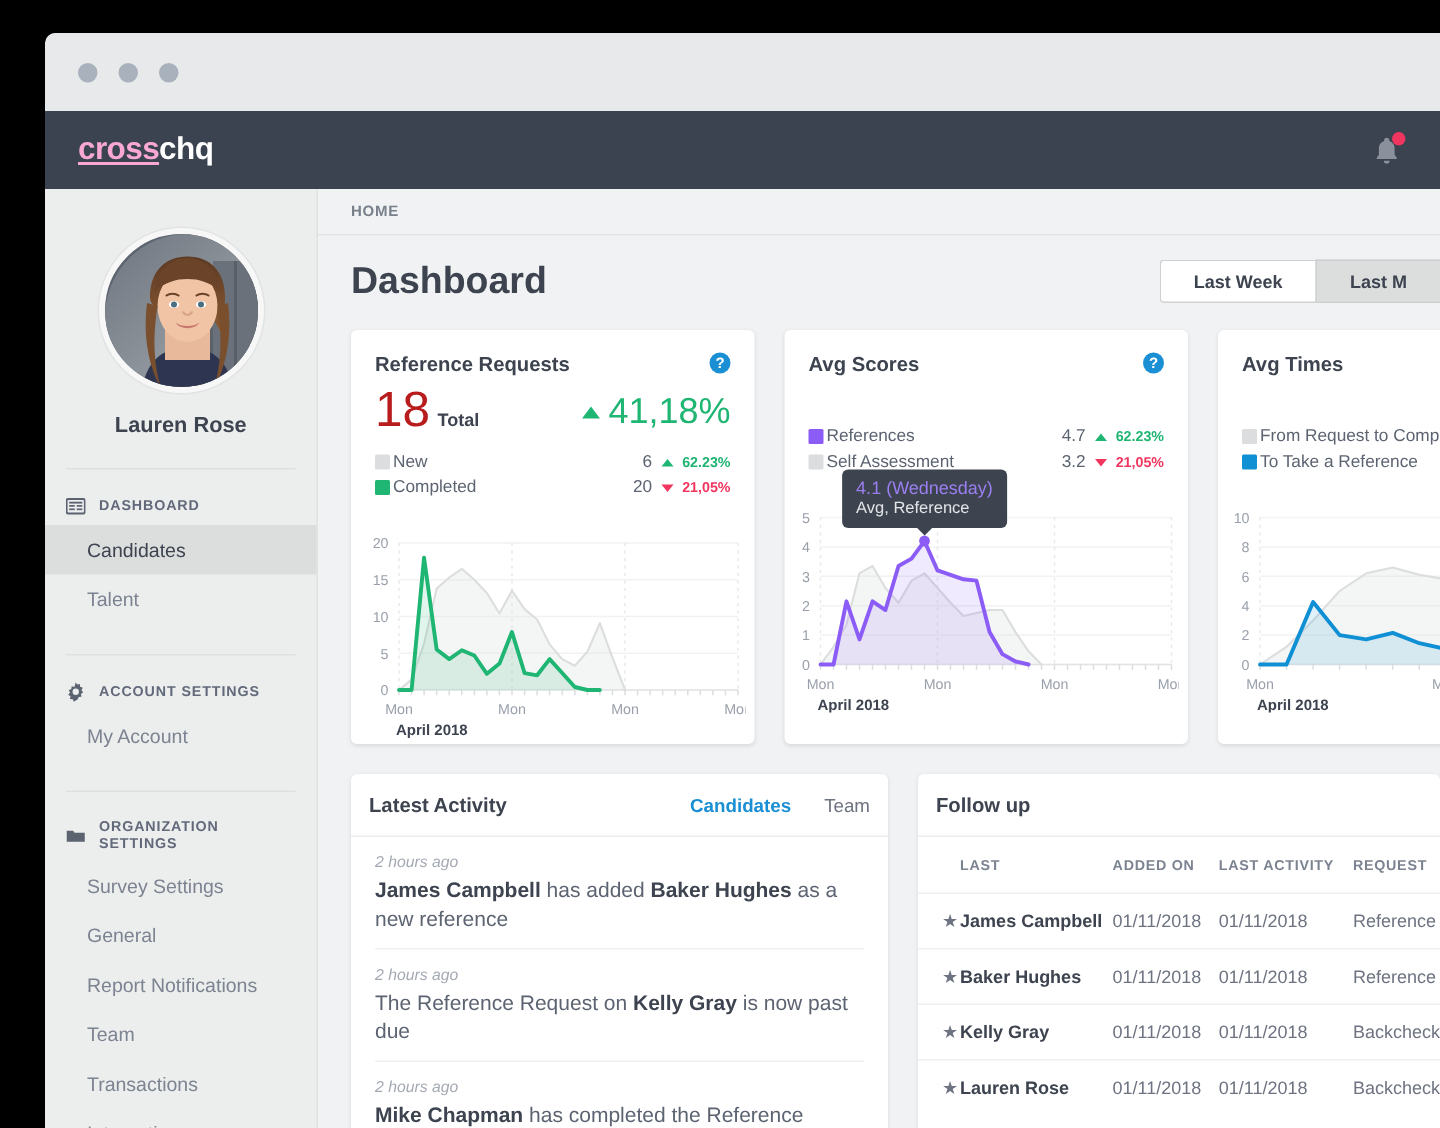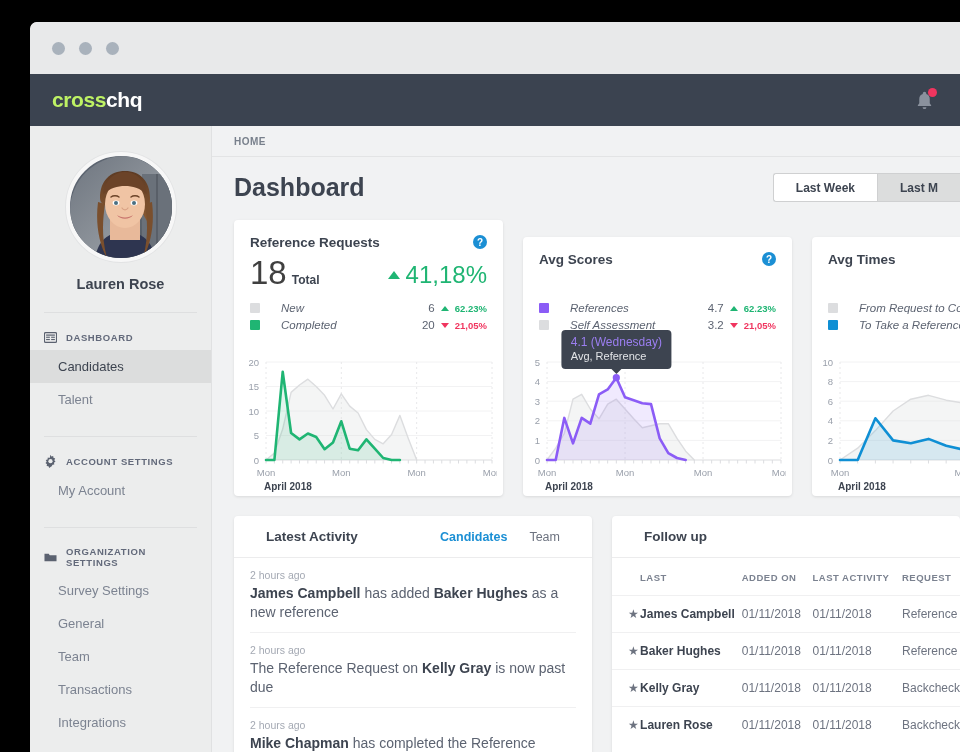"cross" .logo .a { color: #bef264 -> #f9a8d4; text-decoration: none -> underline }
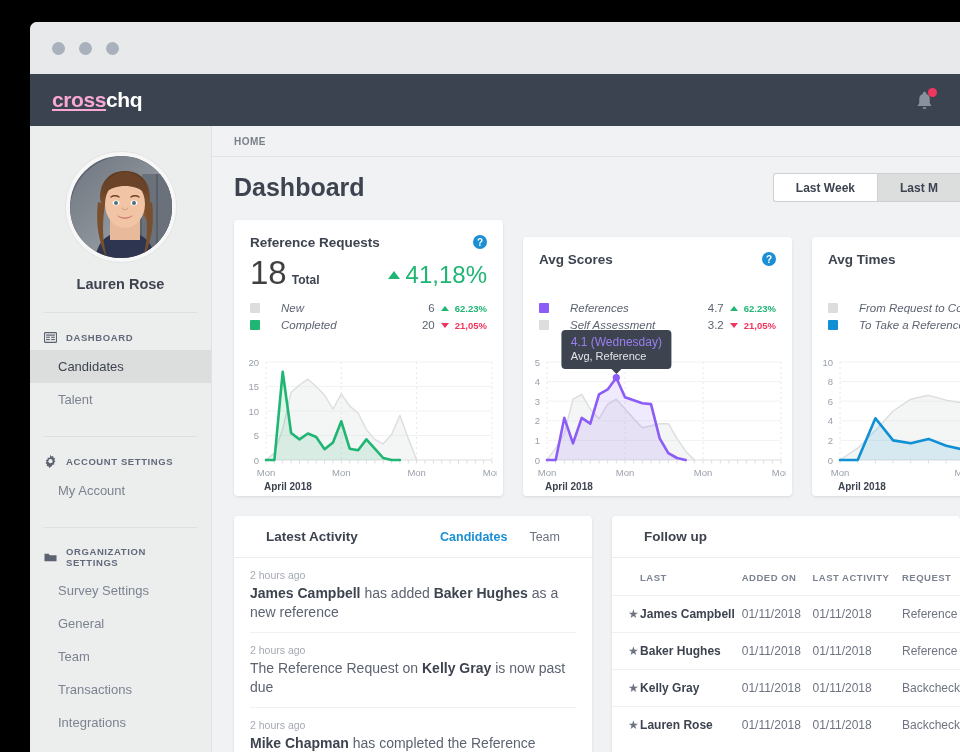"Reference Requests" .cards { align-items: flex-end -> none }
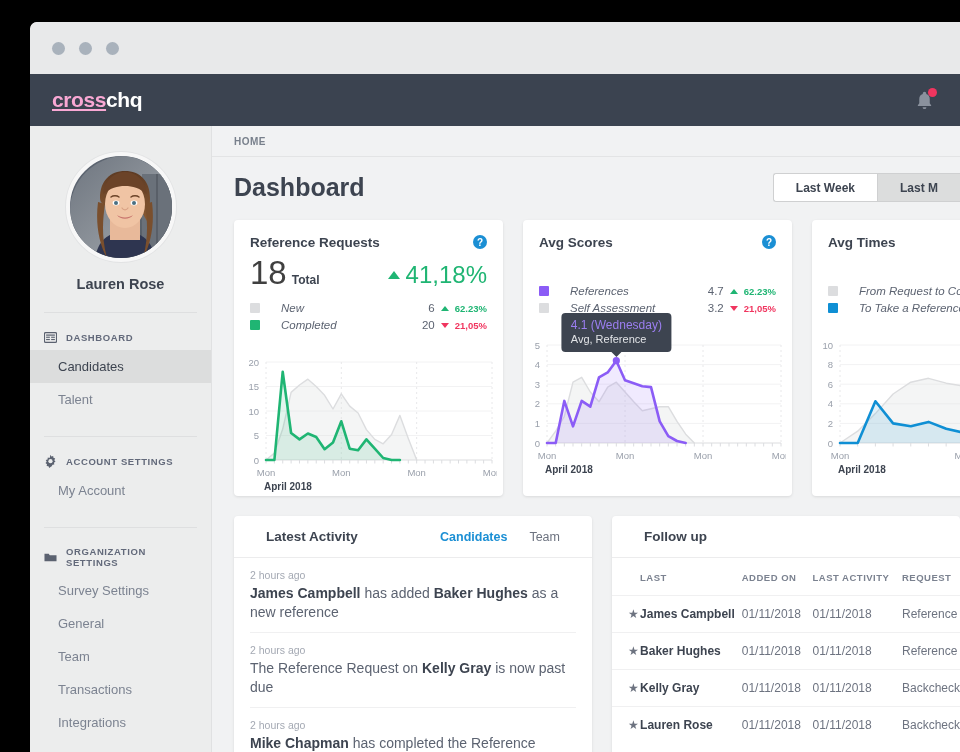"18" .bignum { color: #404040 -> #b91c1c }
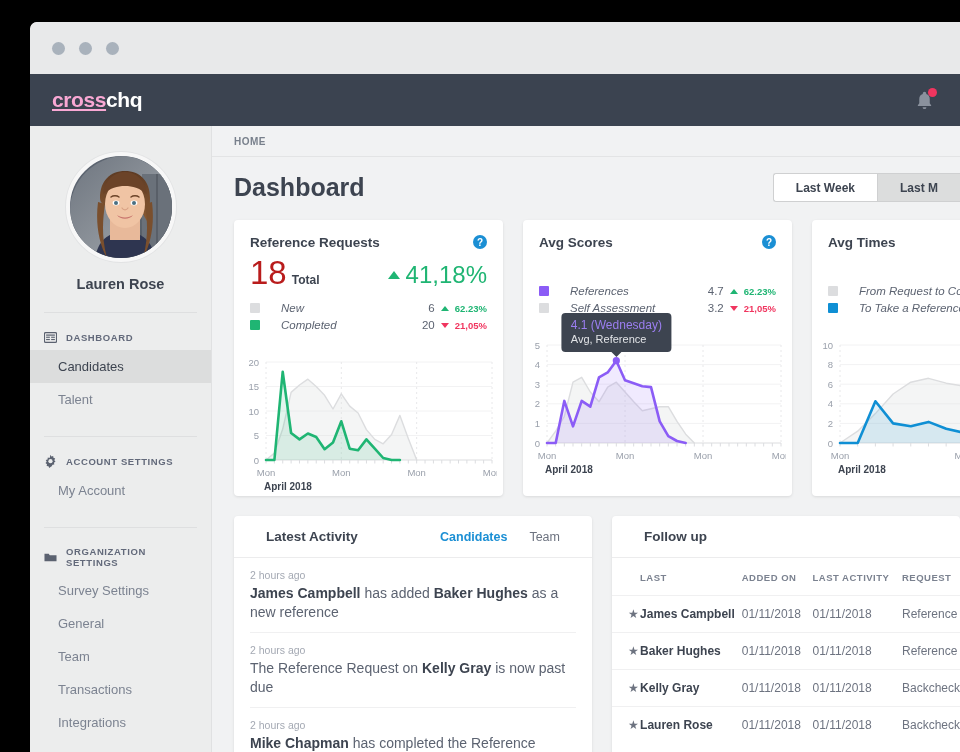"References" .legend-left { font-style: italic -> none; gap: 21px -> 2px }
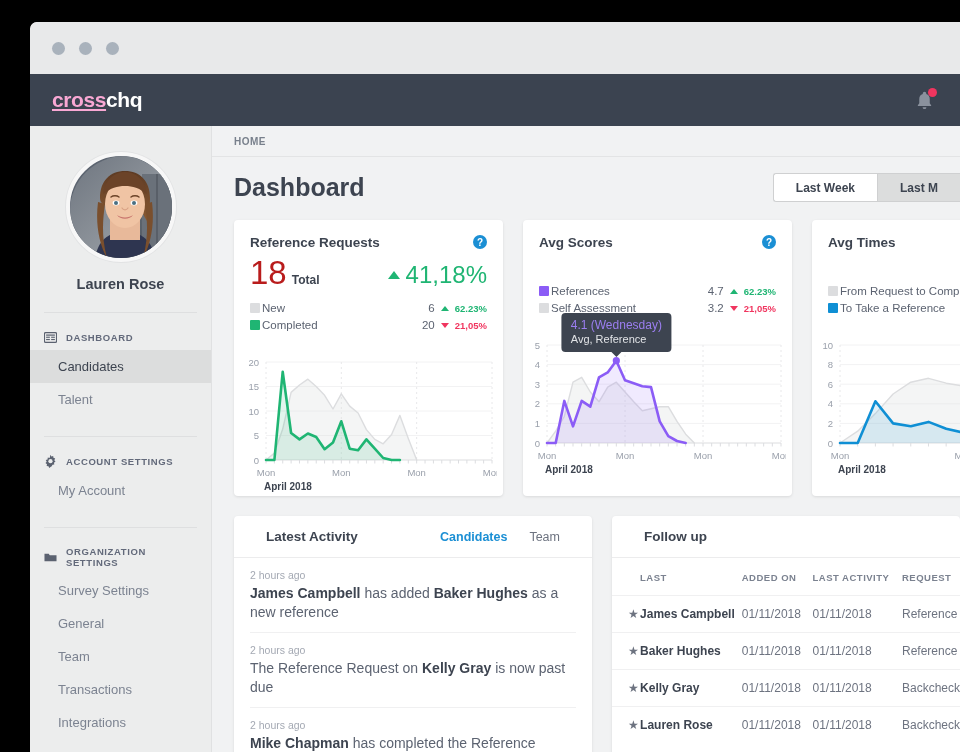"Latest Activity" .card-head { padding: 13px 32px -> 13px 12px }
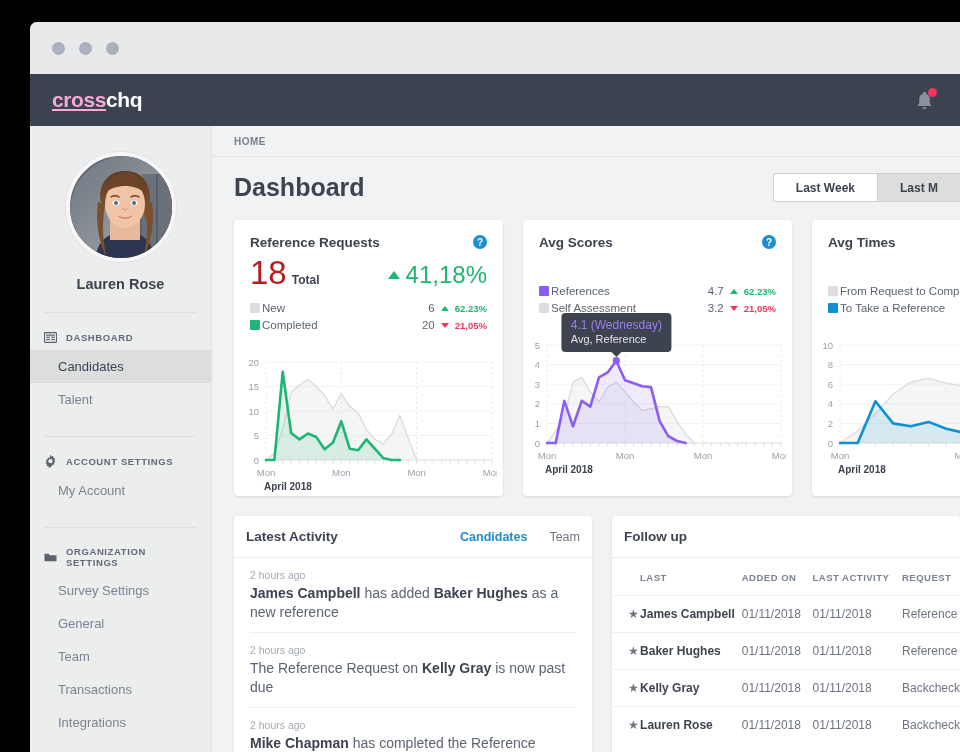"2 hours ago" .act-time { font-style: none -> italic }
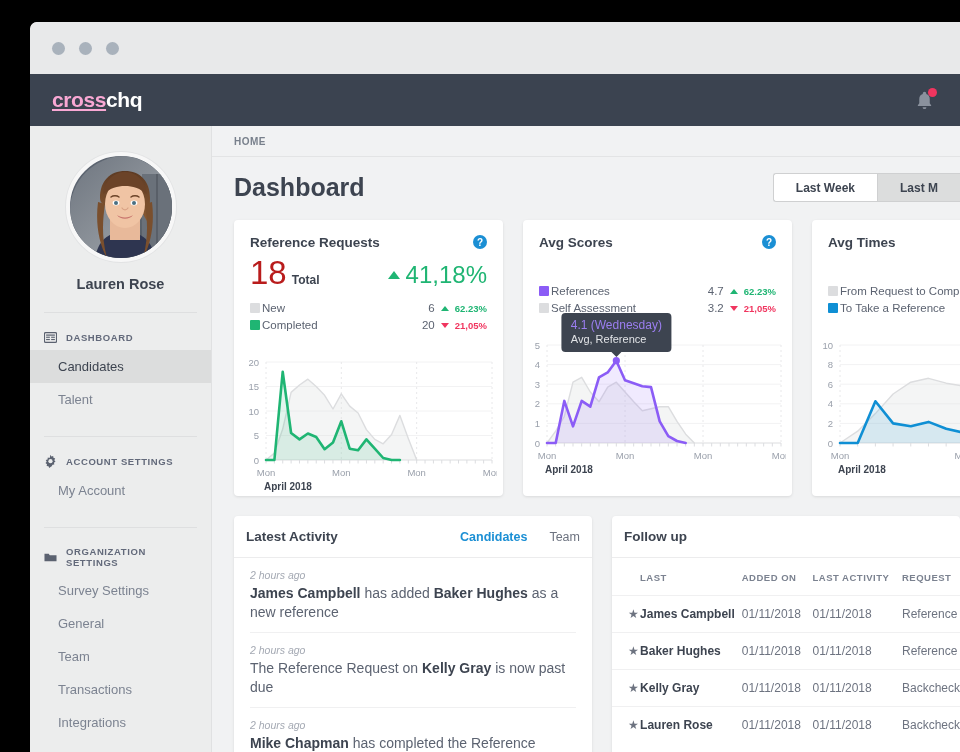"Report Notifications" div.sb-item { html: none -> <div>Report Notifications</div> }
